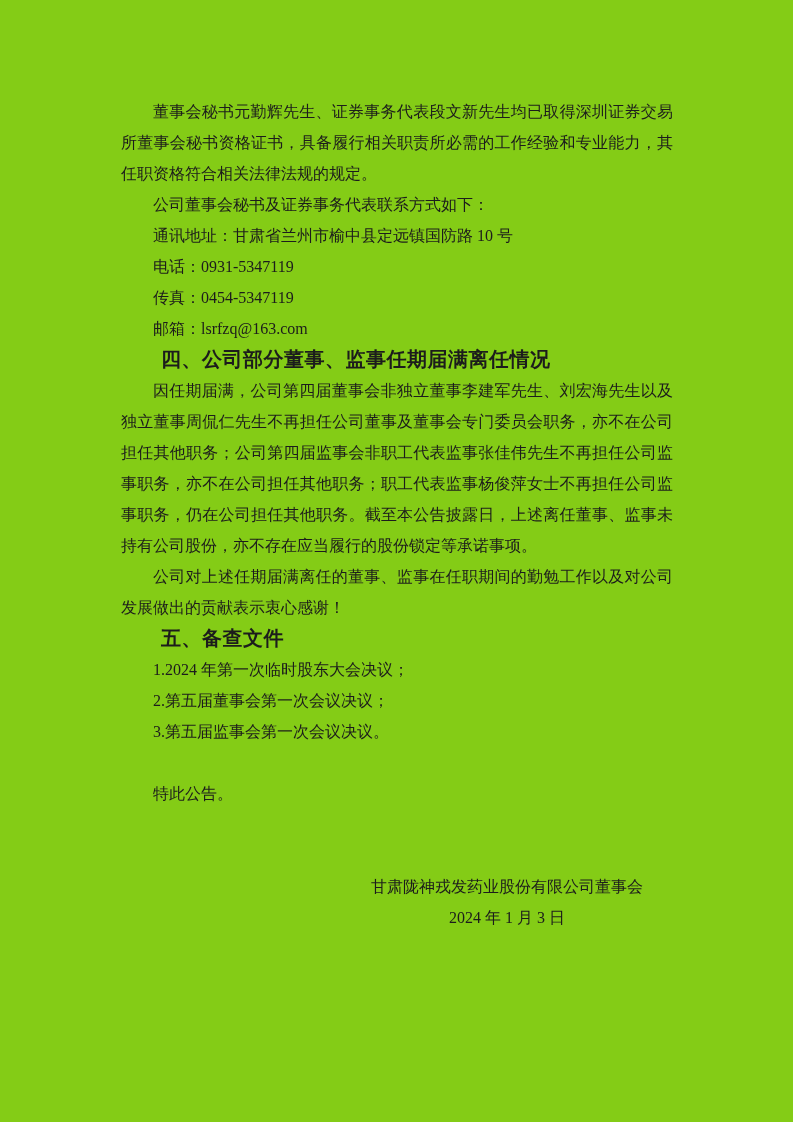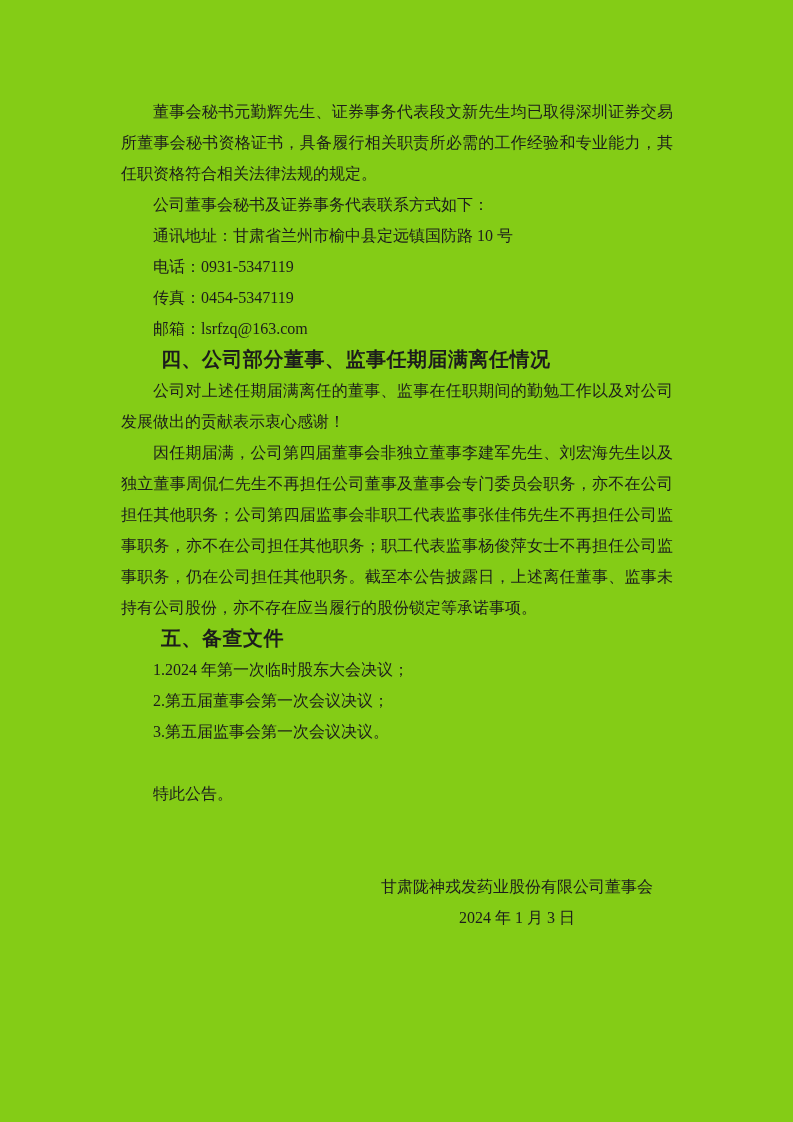"公司对上述任期届满离任的董事、监事在任职期间的勤勉工作以及对公司发展做出的贡献表" p.para { order: before "因任期届满，公司第四届董事会非独立董事李建军先生、刘宏海先生以及独立董事周侃仁先" -> after "因任期届满，公司第四届董事会非独立董事李建军先生、刘宏海先生以及独立董事周侃仁先" }
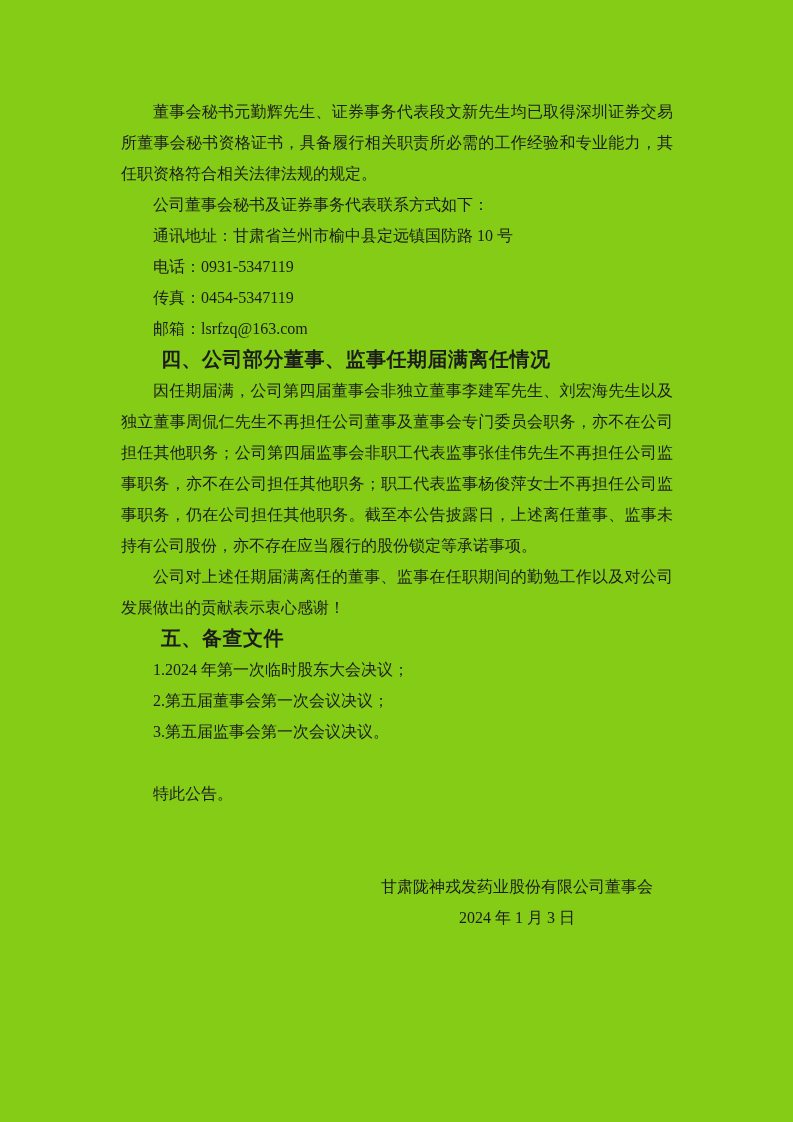"甘肃陇神戎发药业股份有限公司董事会" .signature { margin-right: 20px -> 30px }
